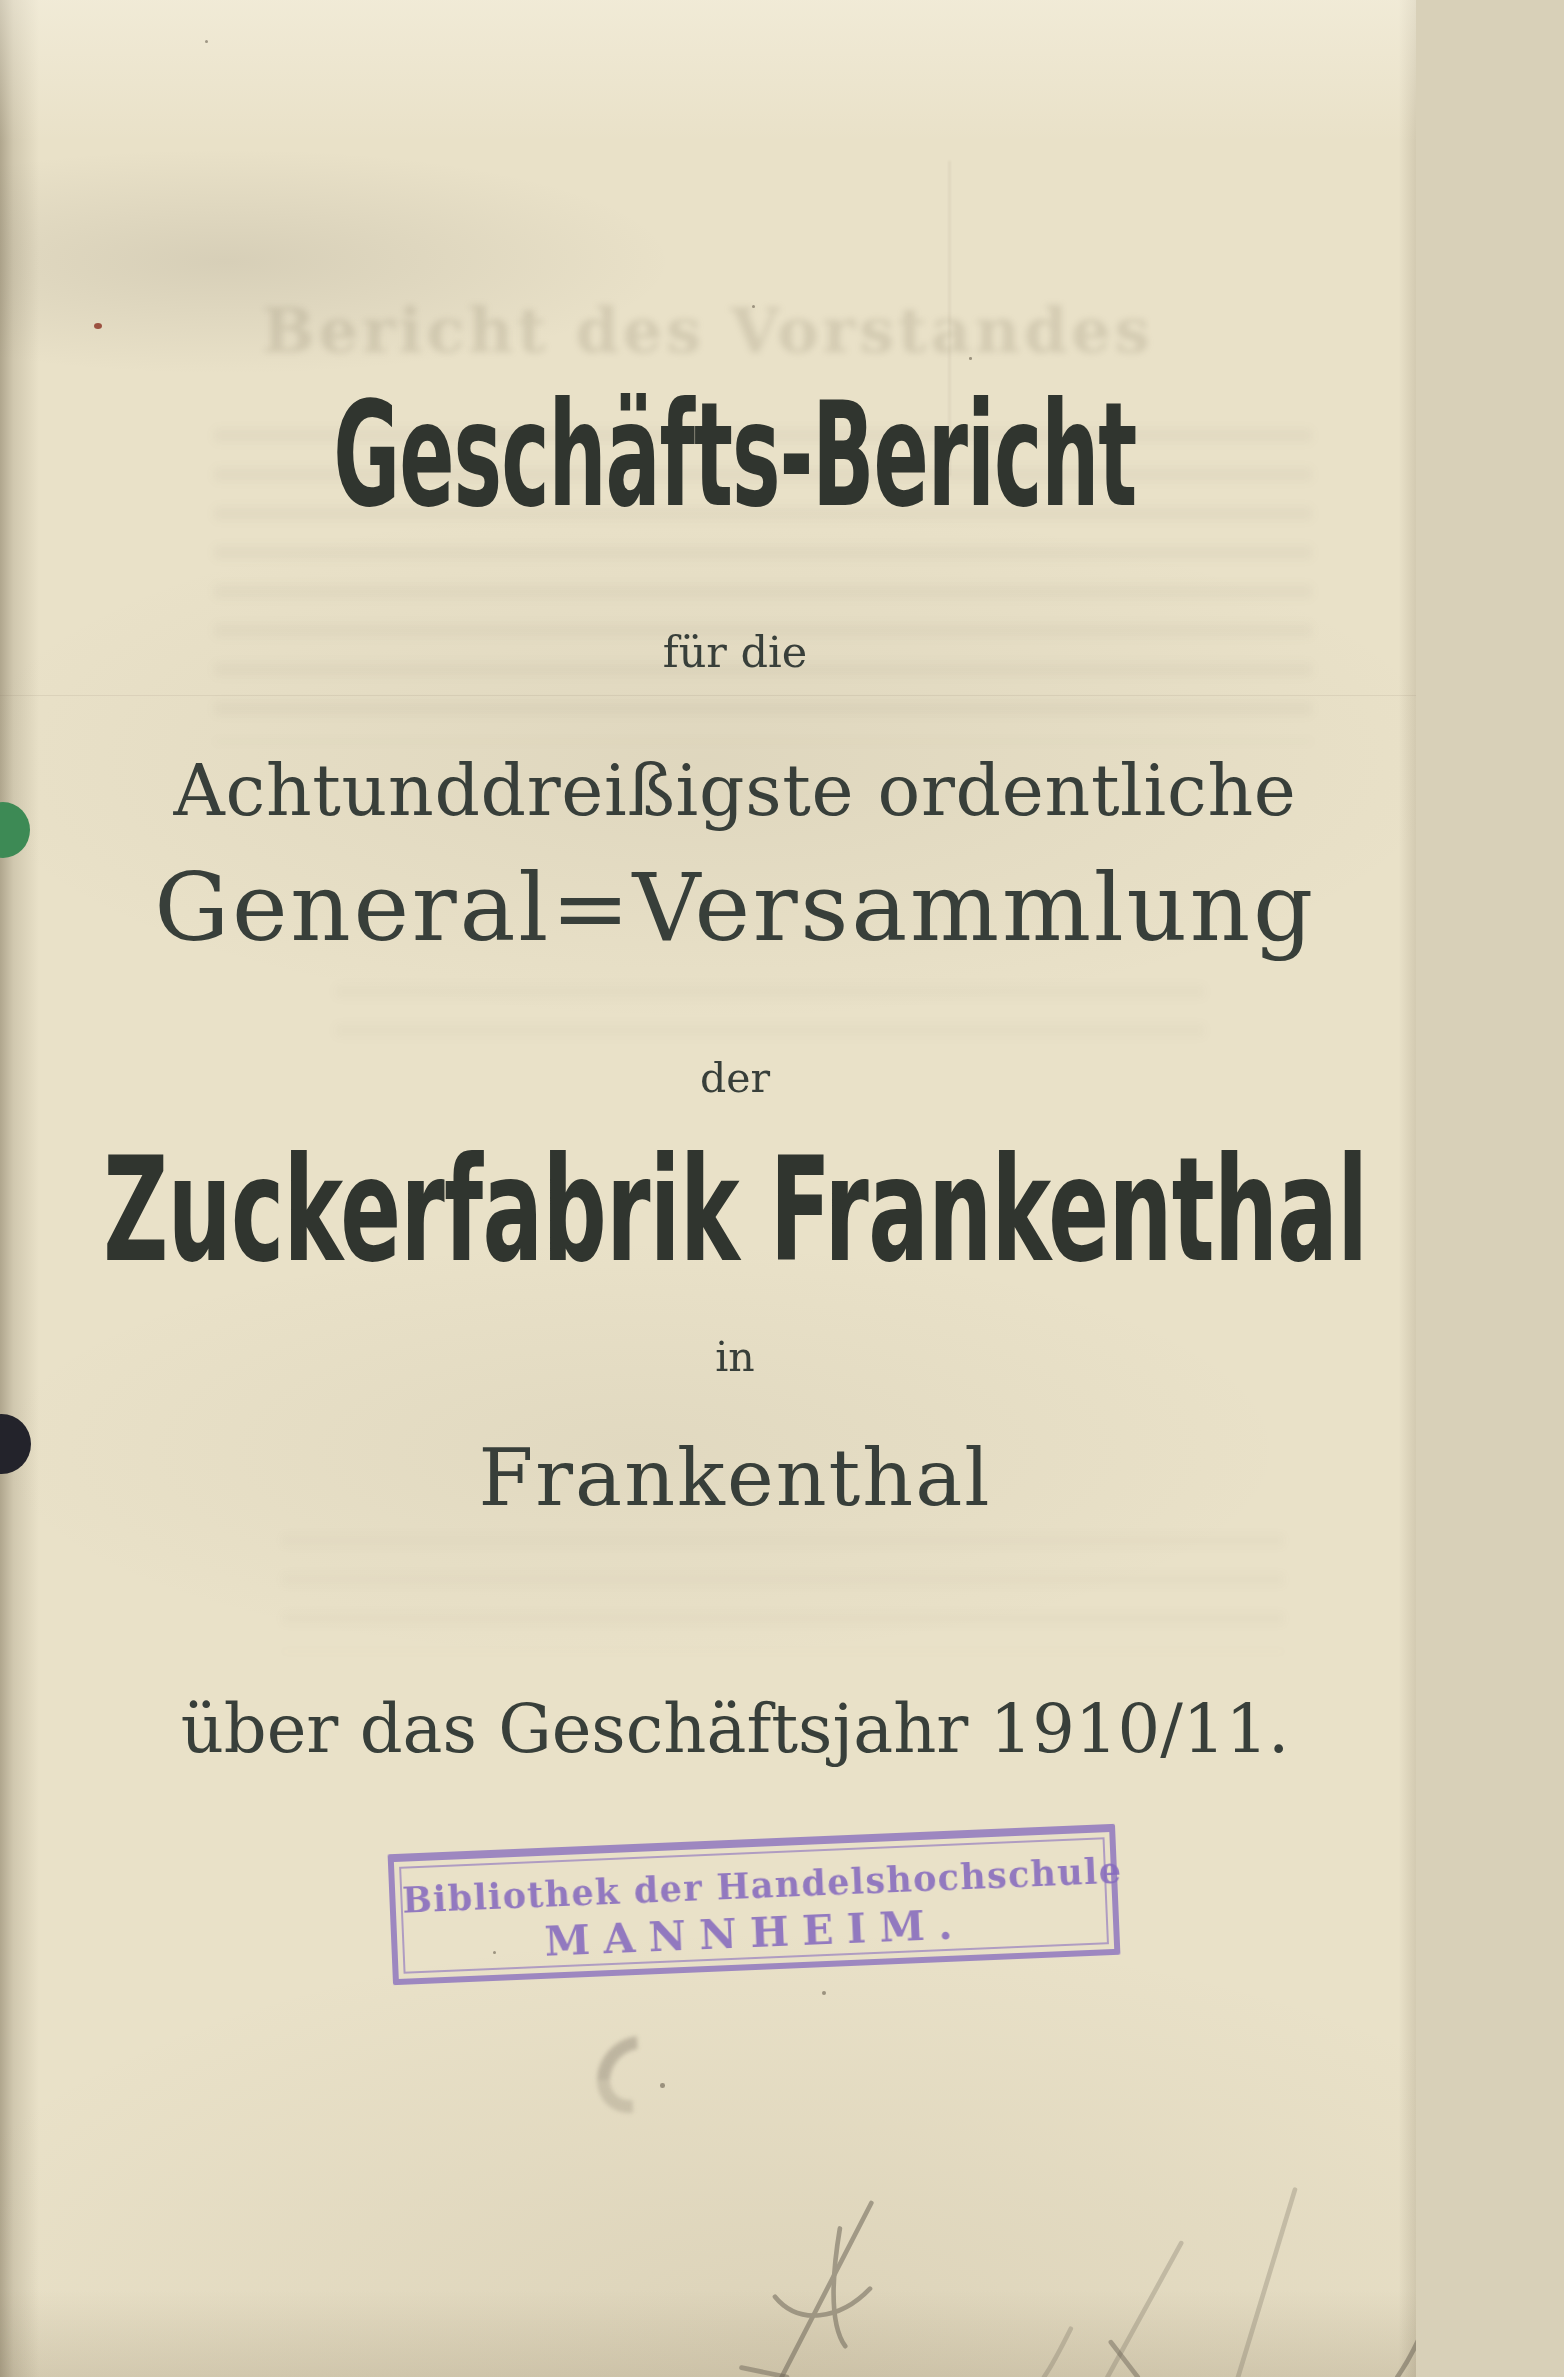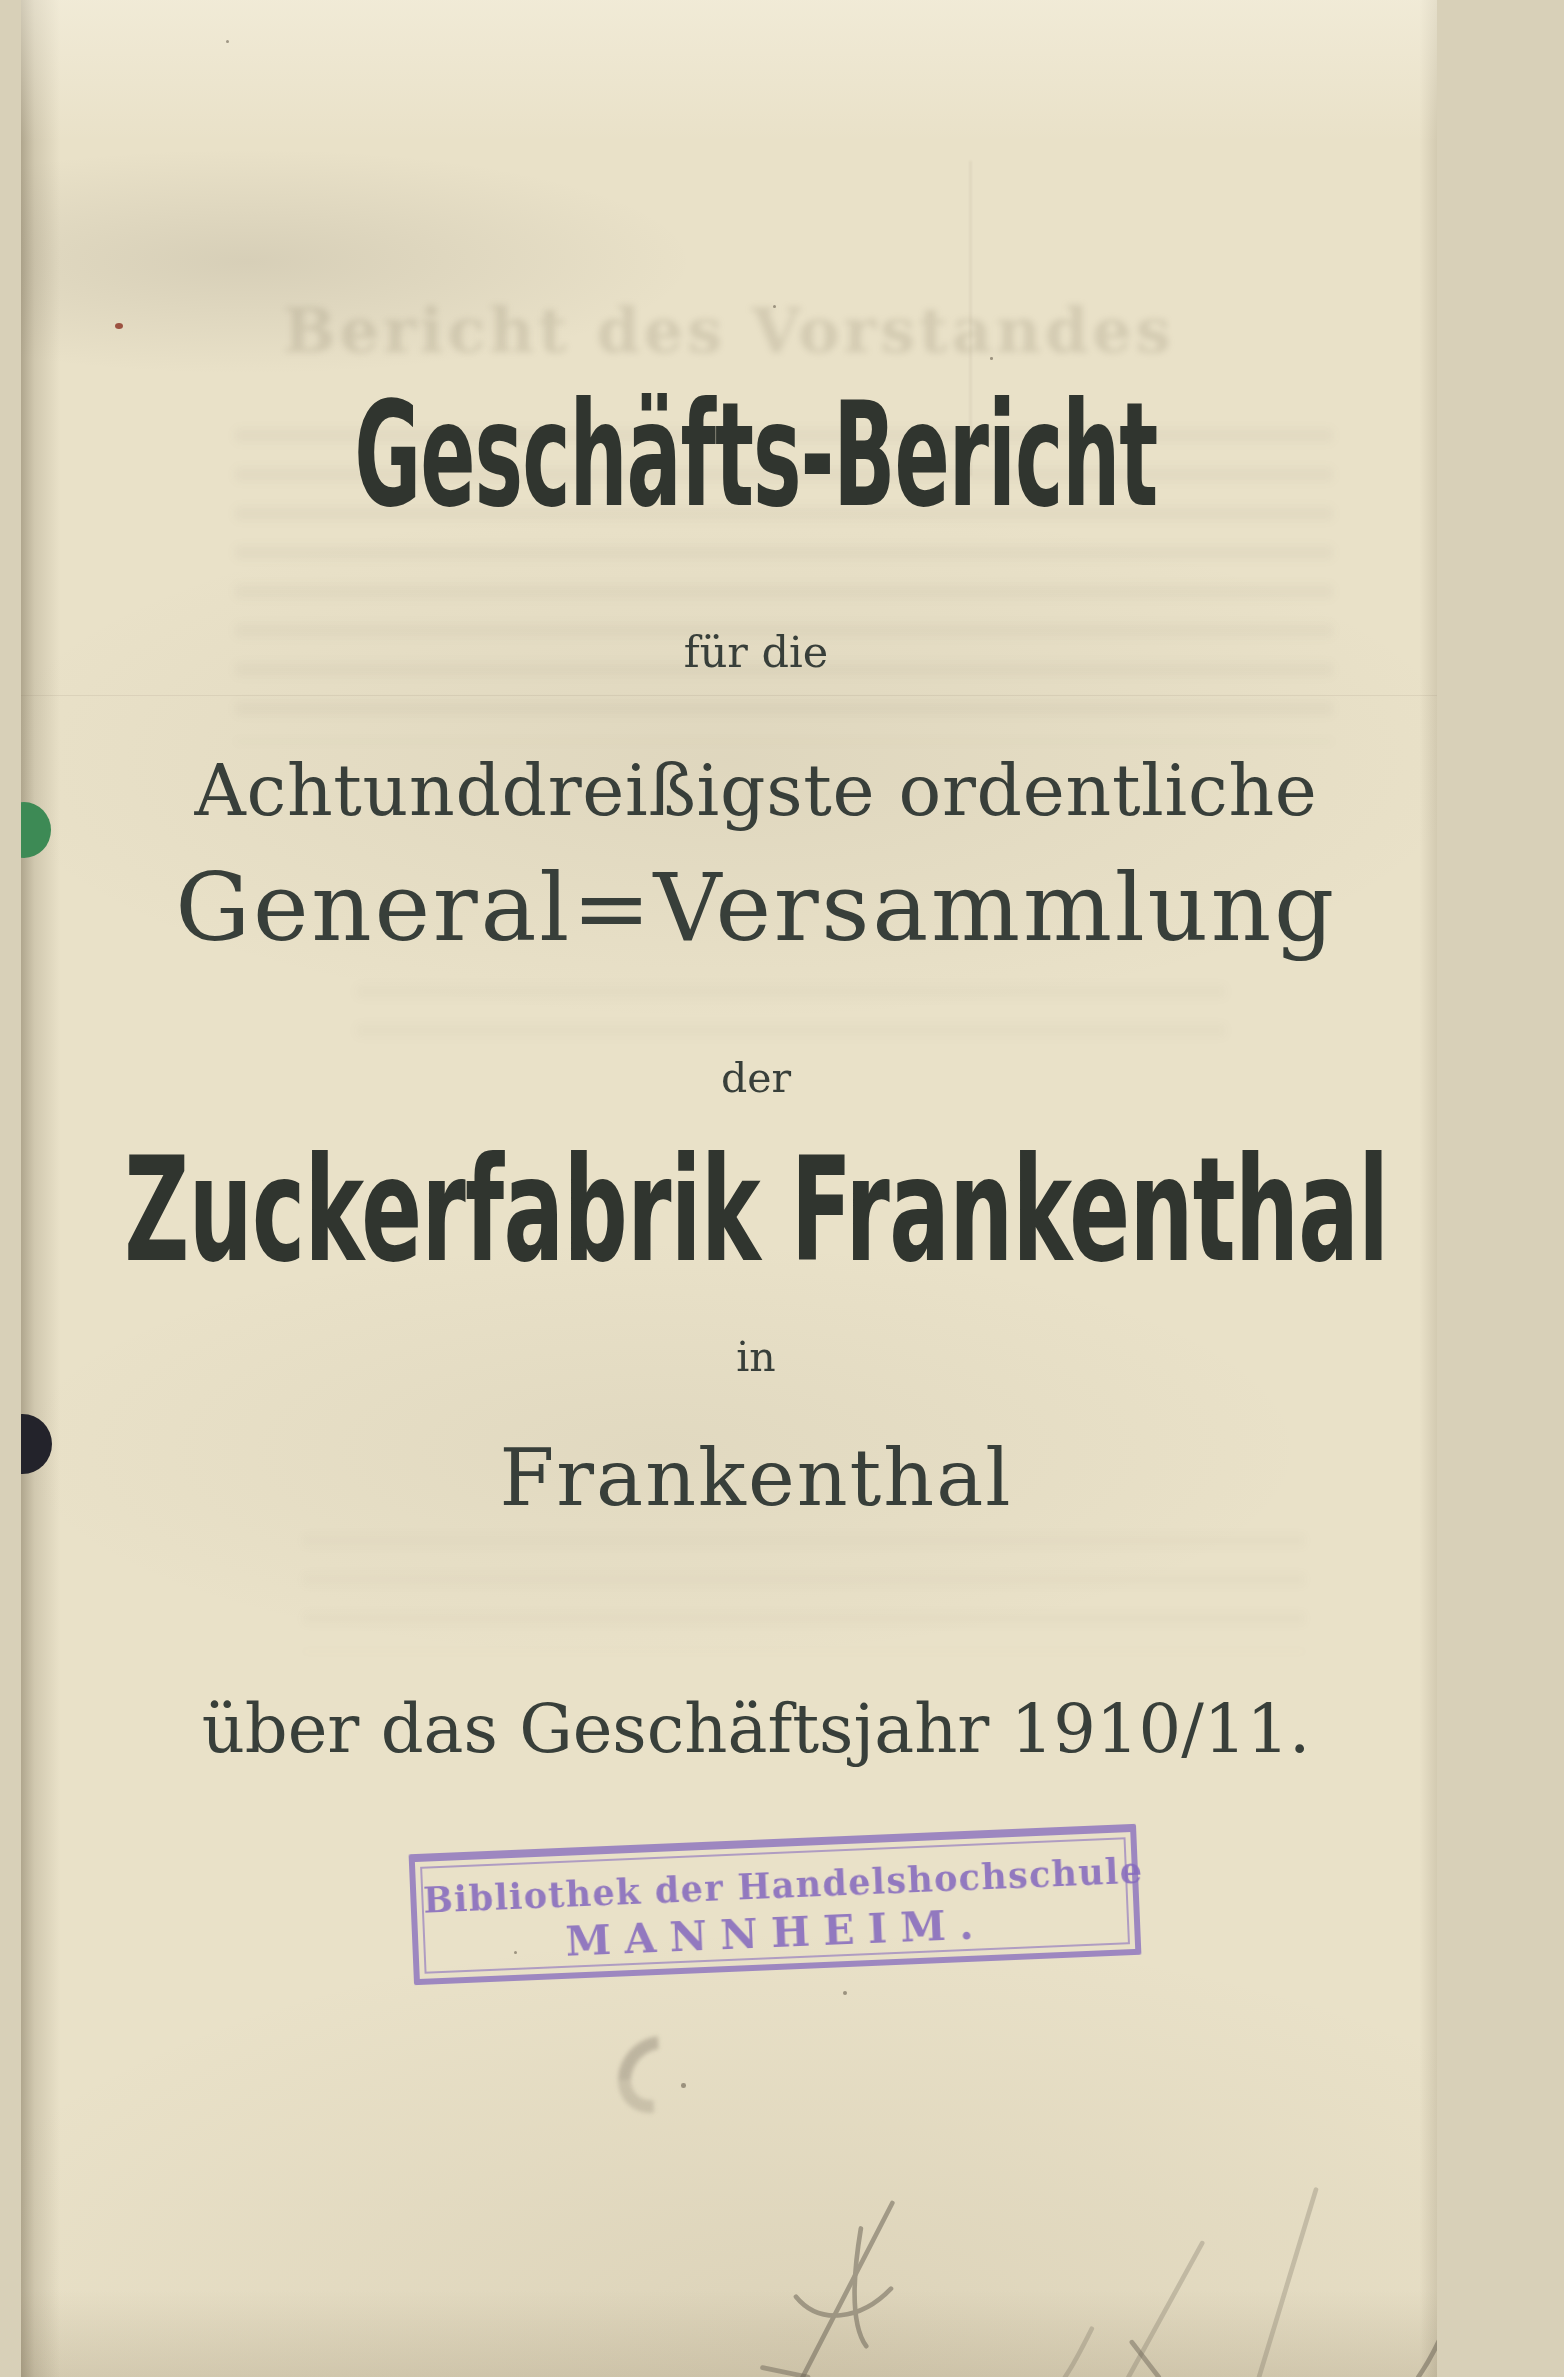"Geschäfts-Bericht" .page { margin-left: 21px -> none }
